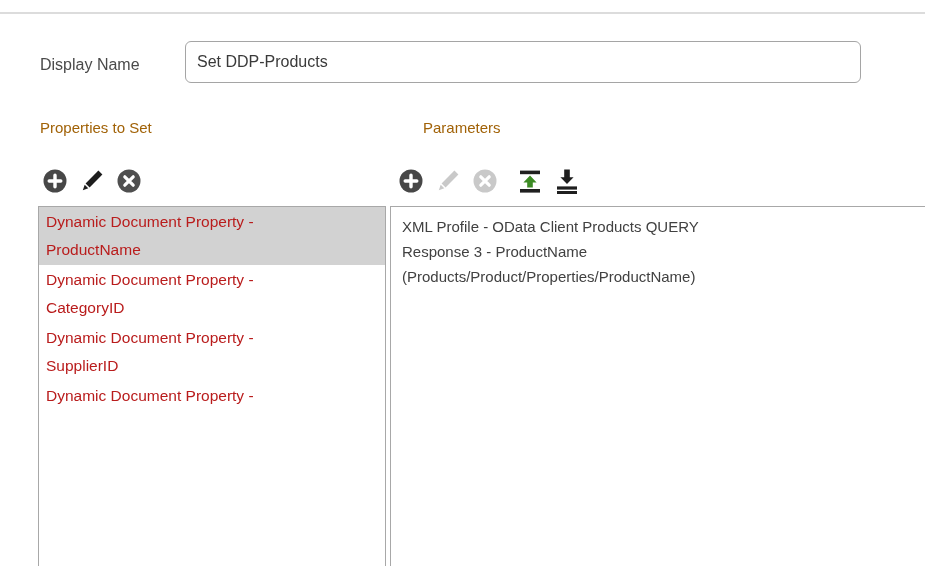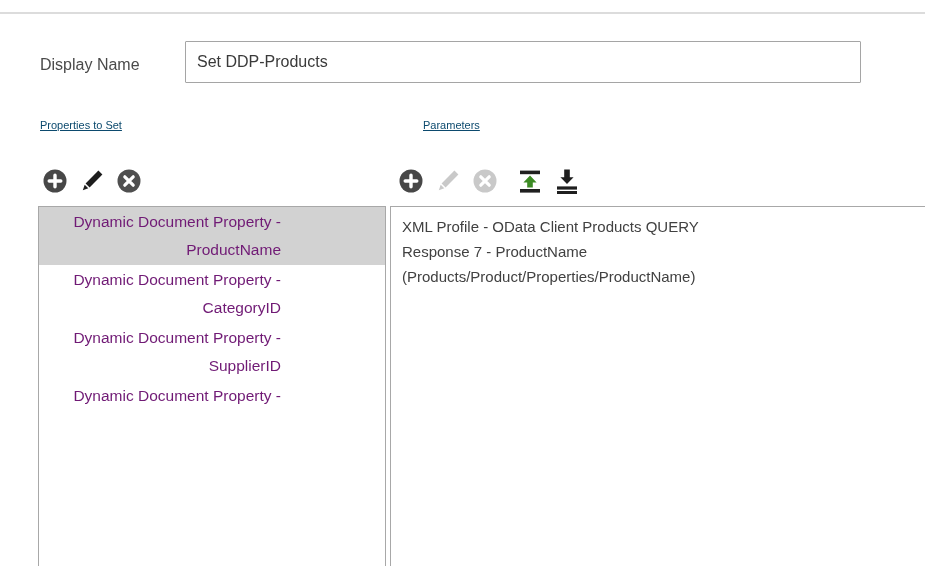"Set DDP-Products" .dn-input { border-radius: 1px -> 6px }
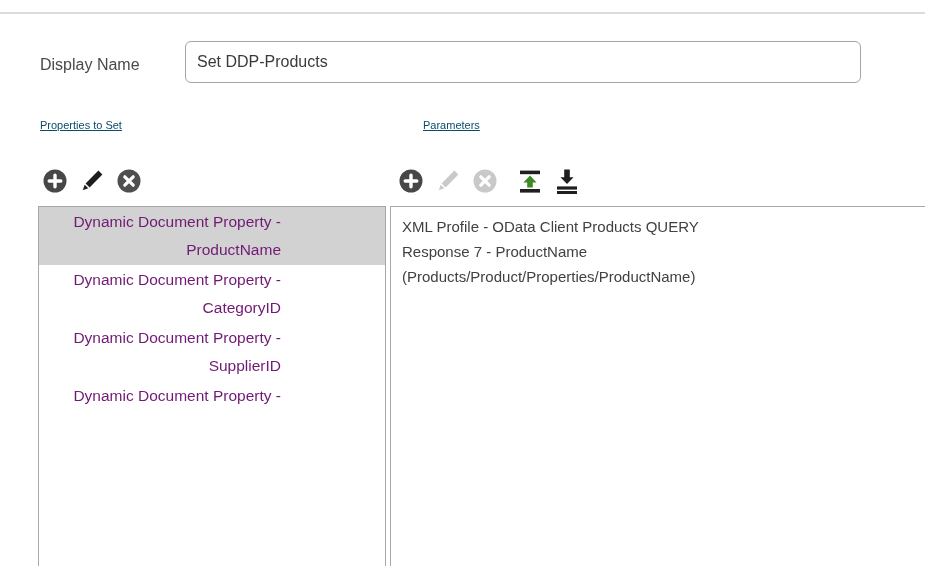"Properties to Set" .panel-title { color: #0c4a6e -> #a16207; font-size: 11px -> 15px; text-decoration: underline -> none }
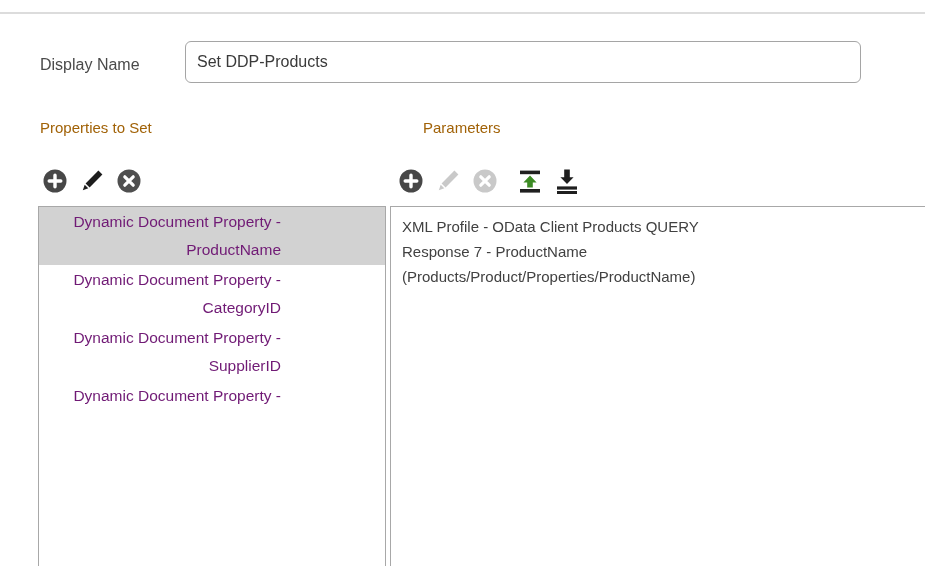"Dynamic Document Property - ProductName" .prop-item { color: #701a75 -> #b91c1c; text-align: right -> none }
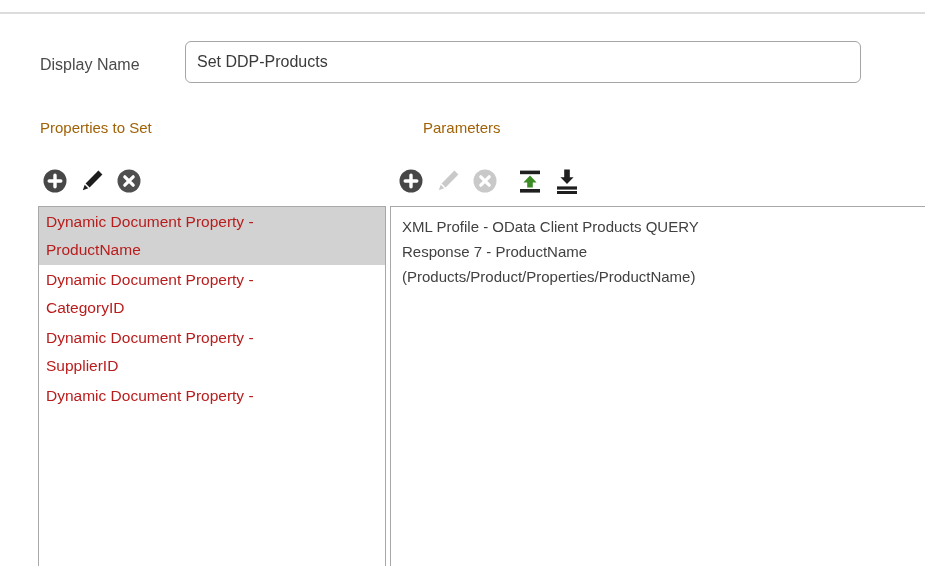"XML Profile - OData Client" span.txt { text: 7 -> 3 }
